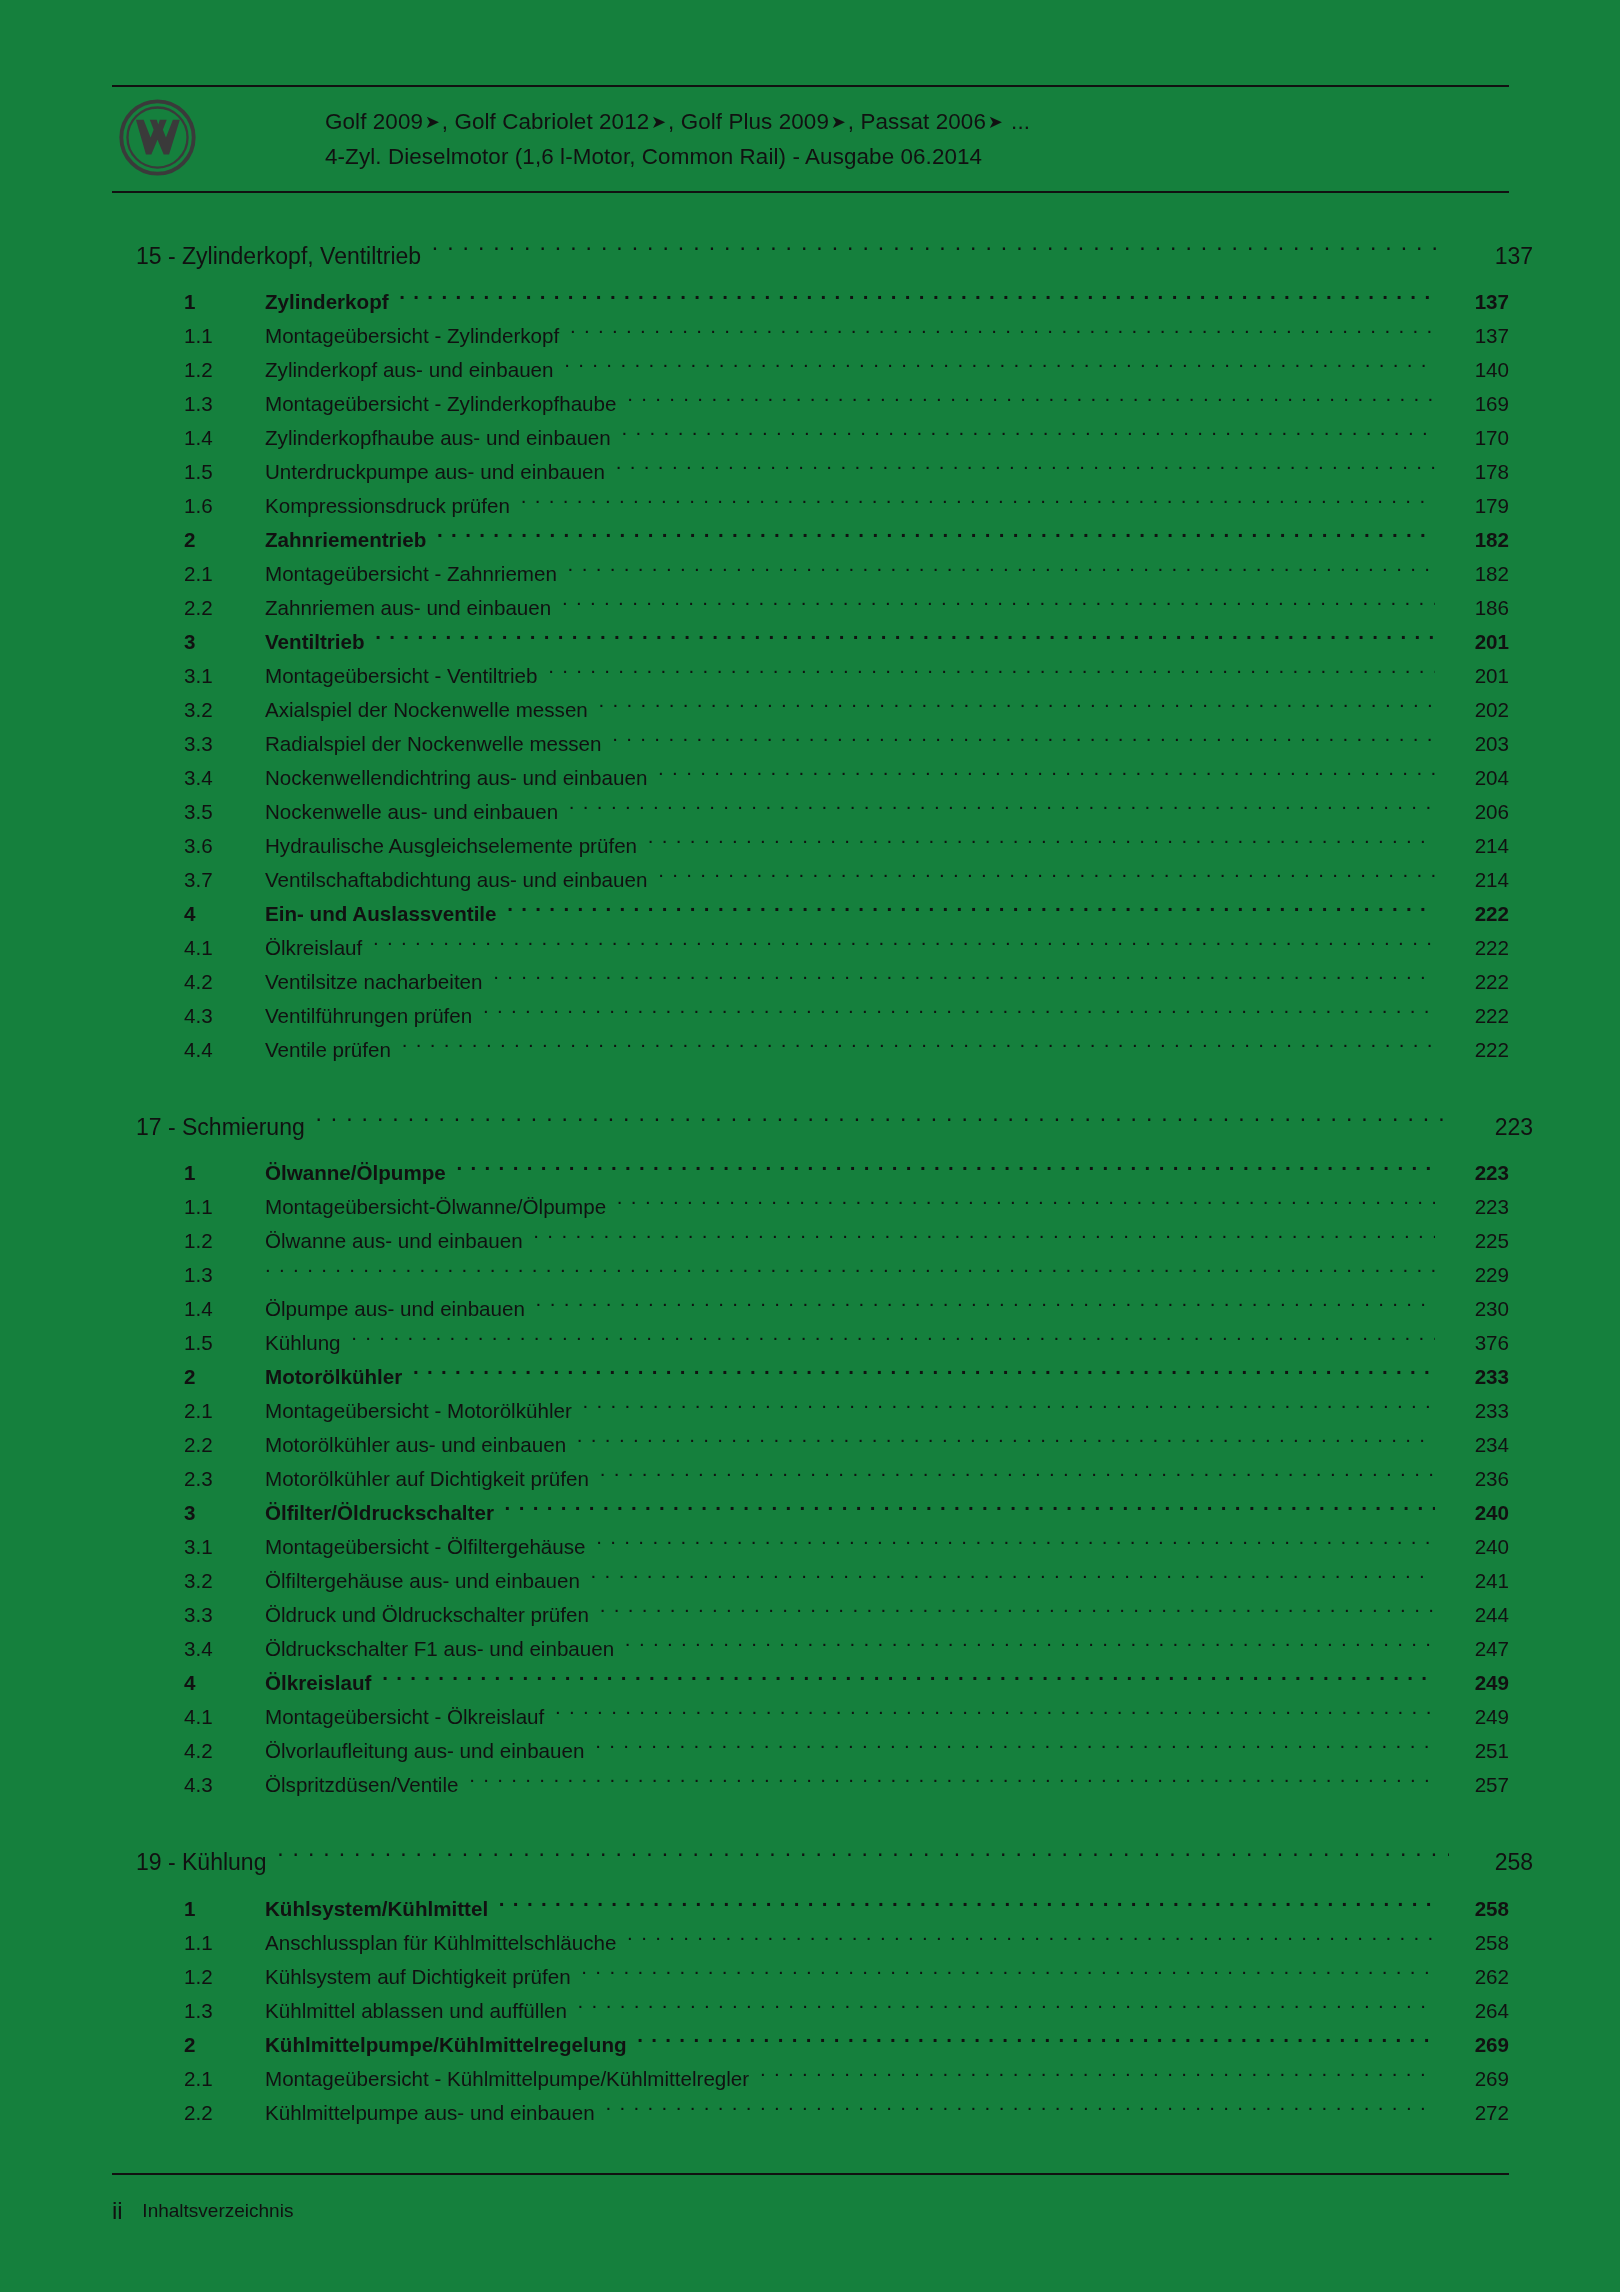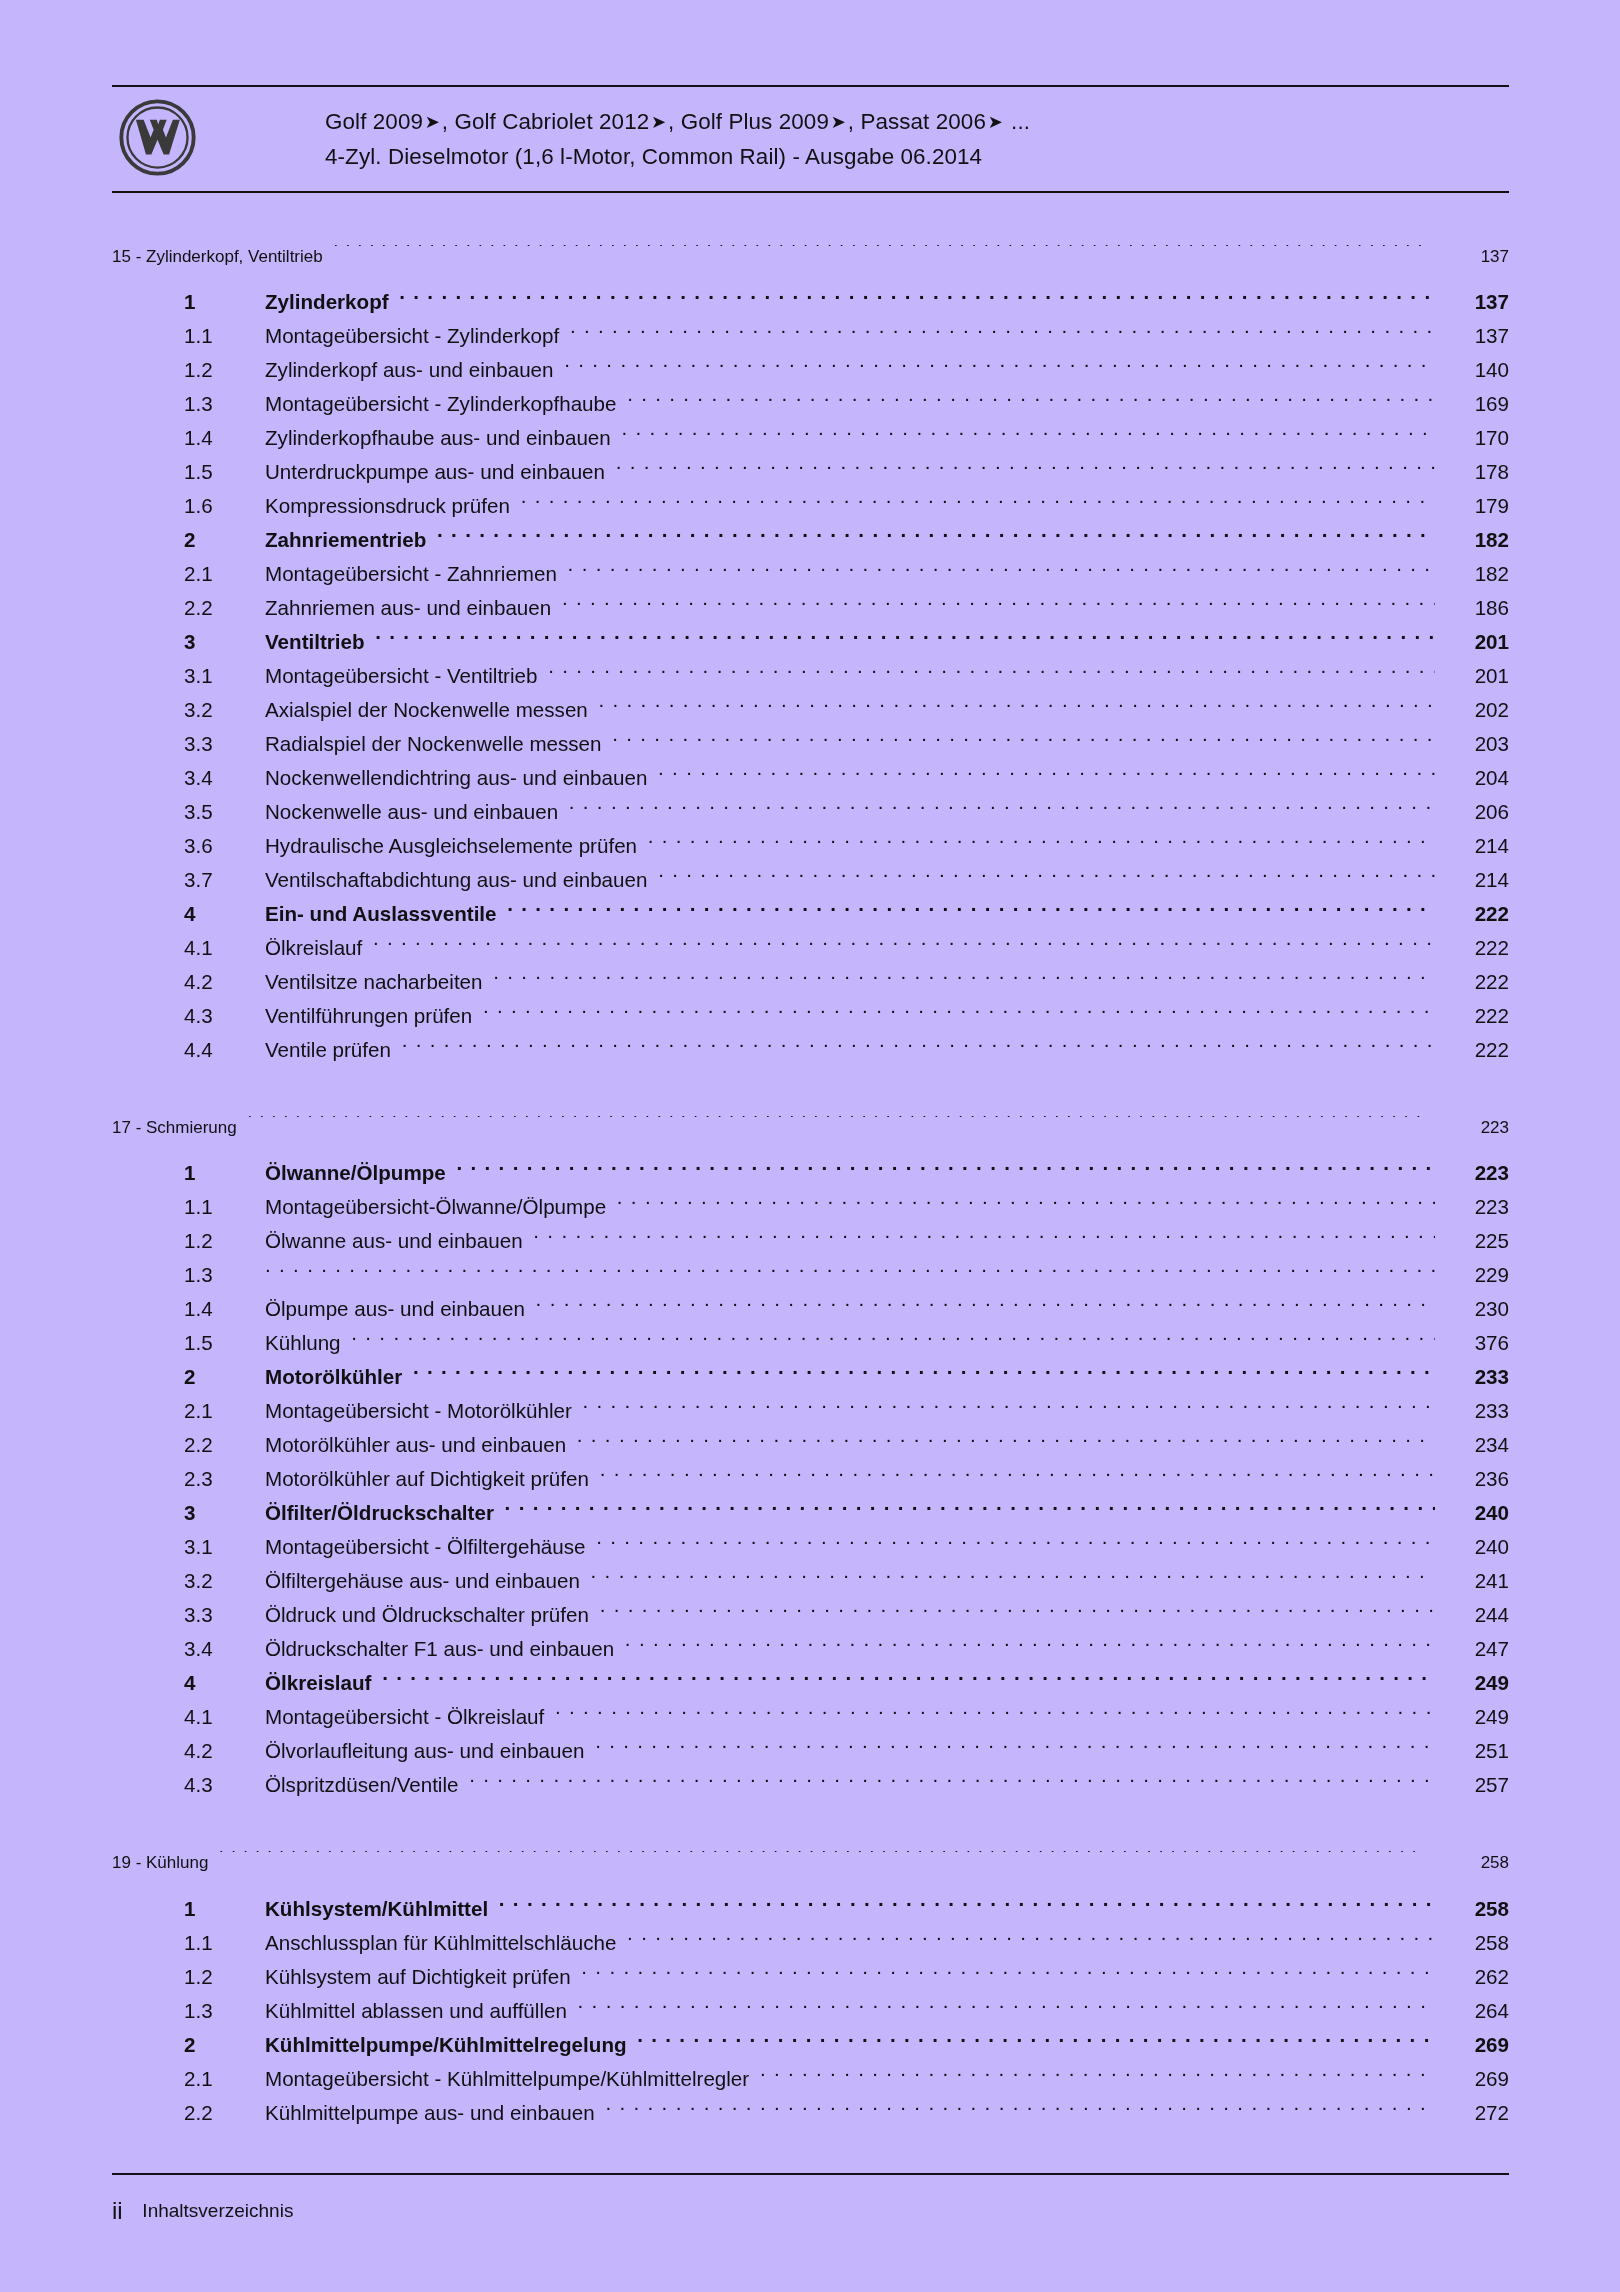"Golf 2009 ➤, Golf Cabriolet" .page { background: #c4b5fd -> #15803d }
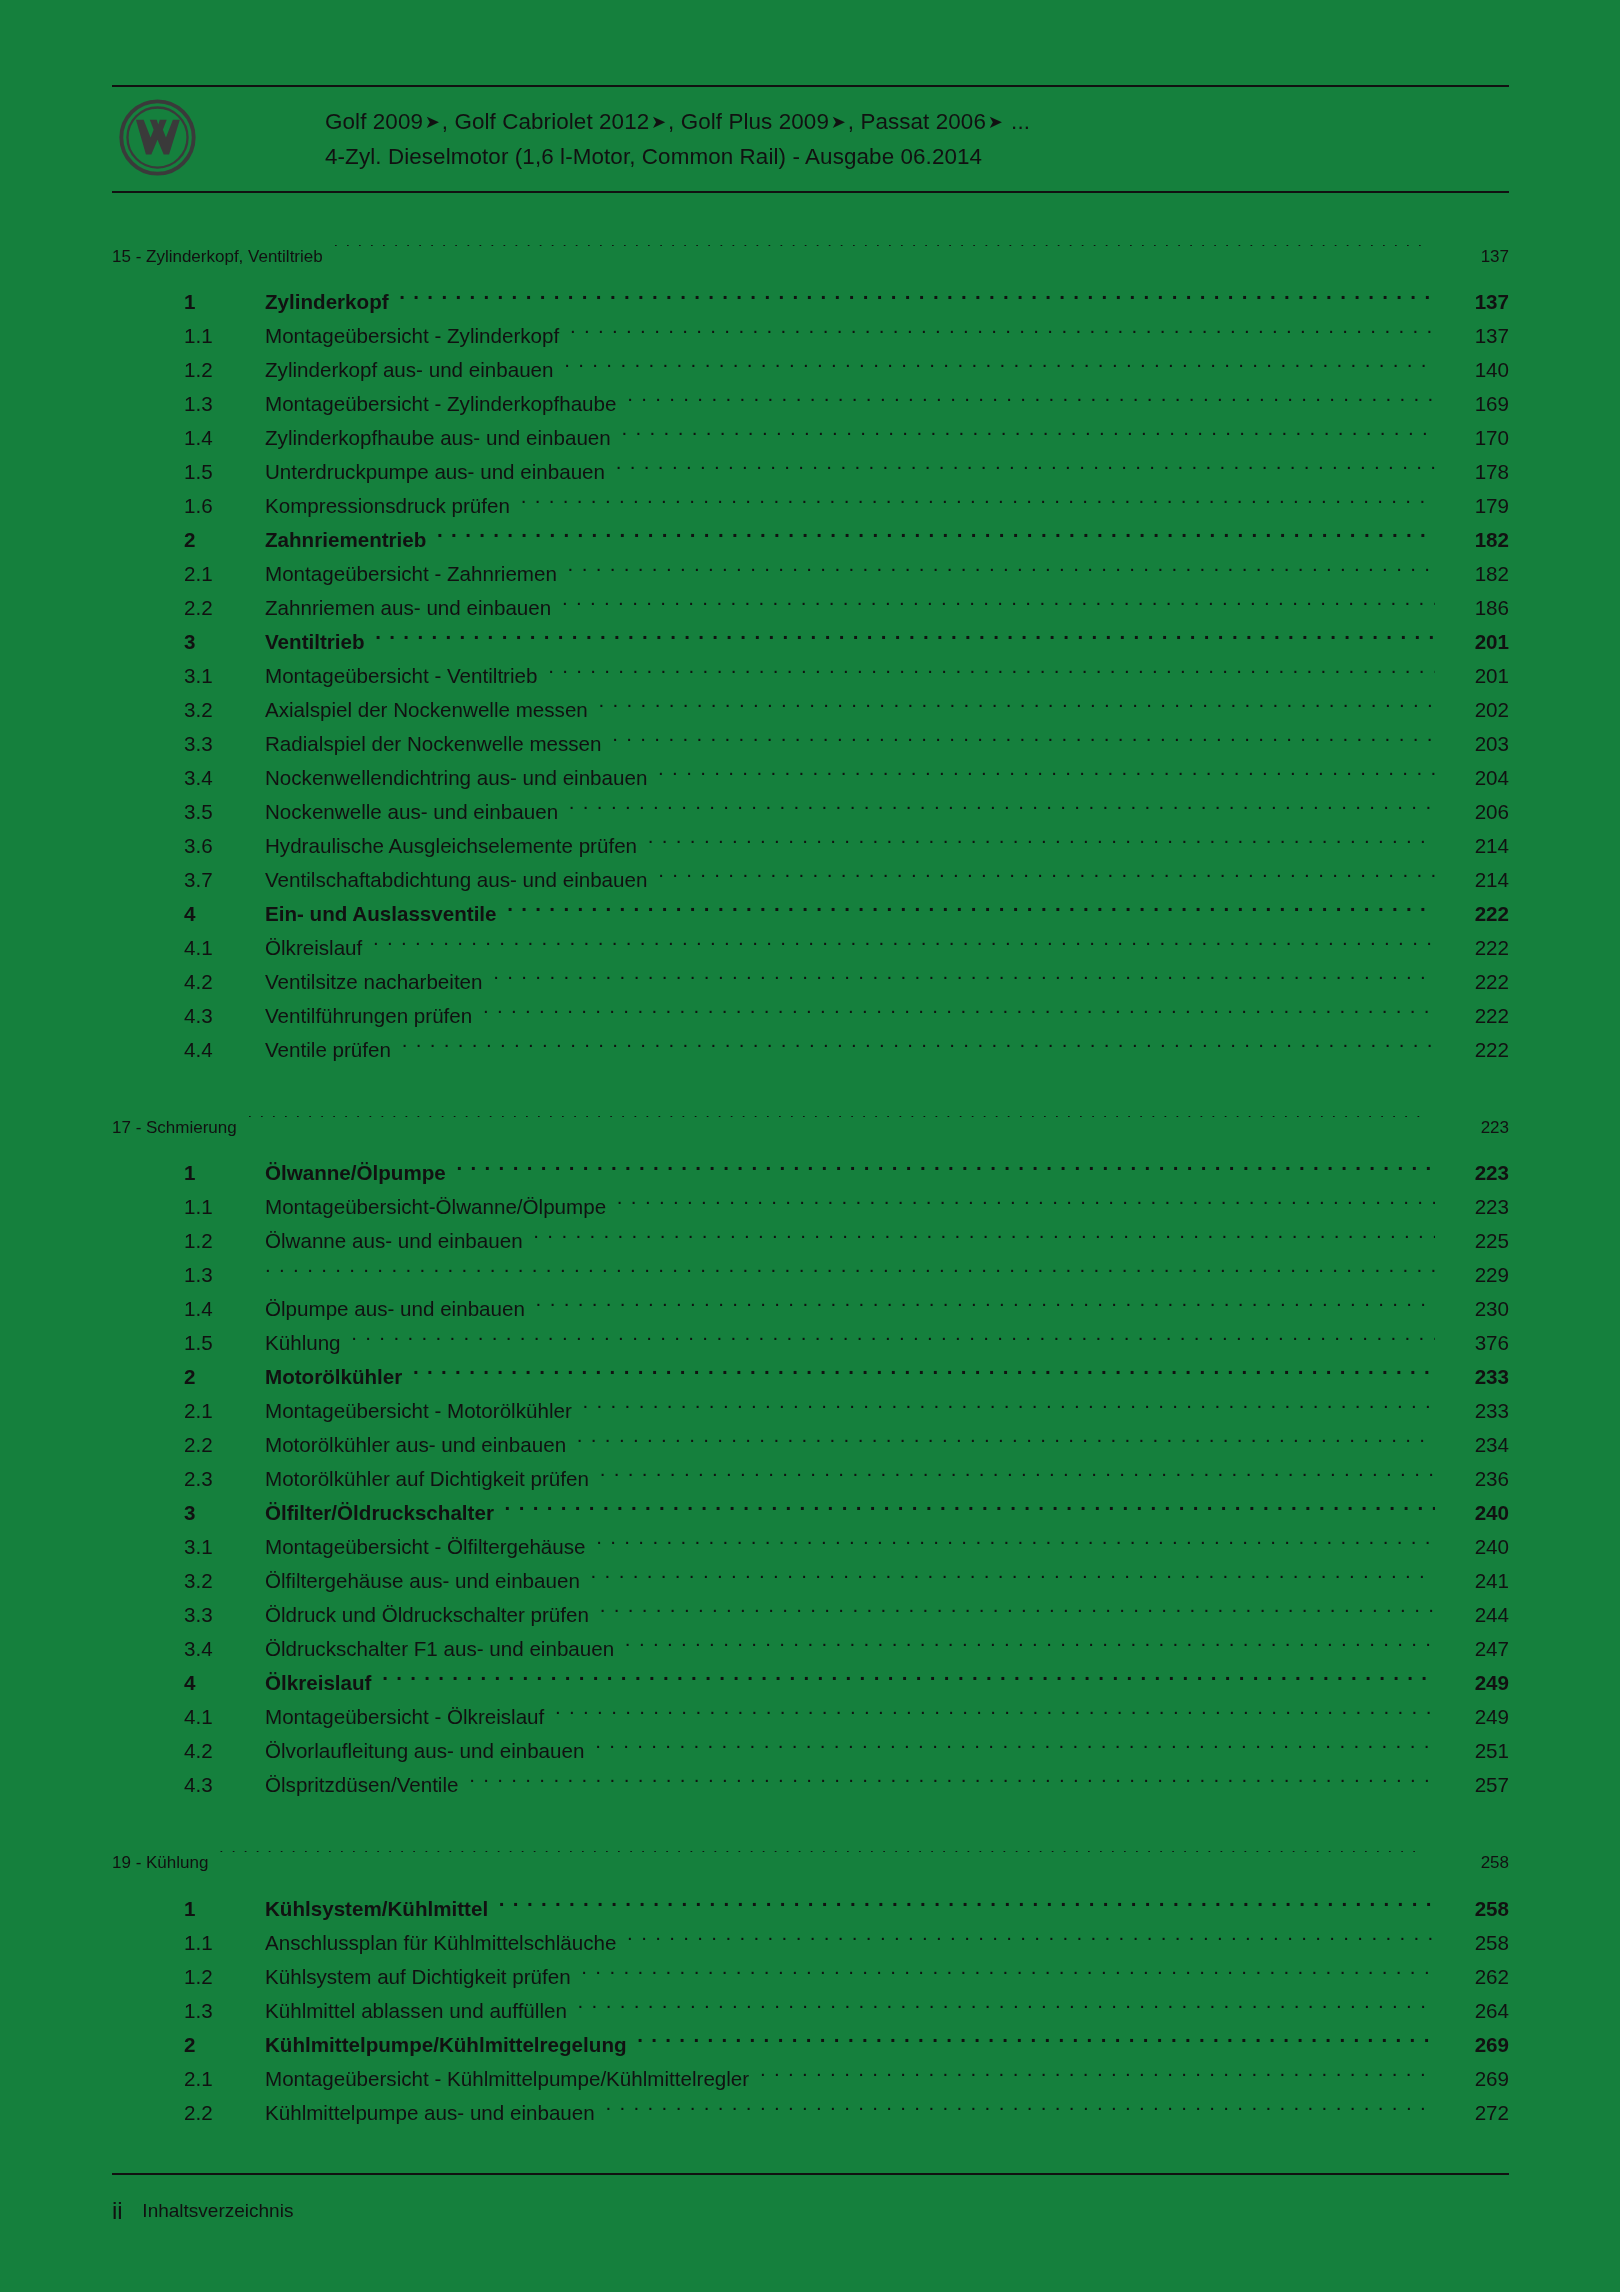"15 - Zylinderkopf, Ventiltrieb" .row.lvl0 { font-size: 17px -> 23px; margin-left: none -> 24px }
